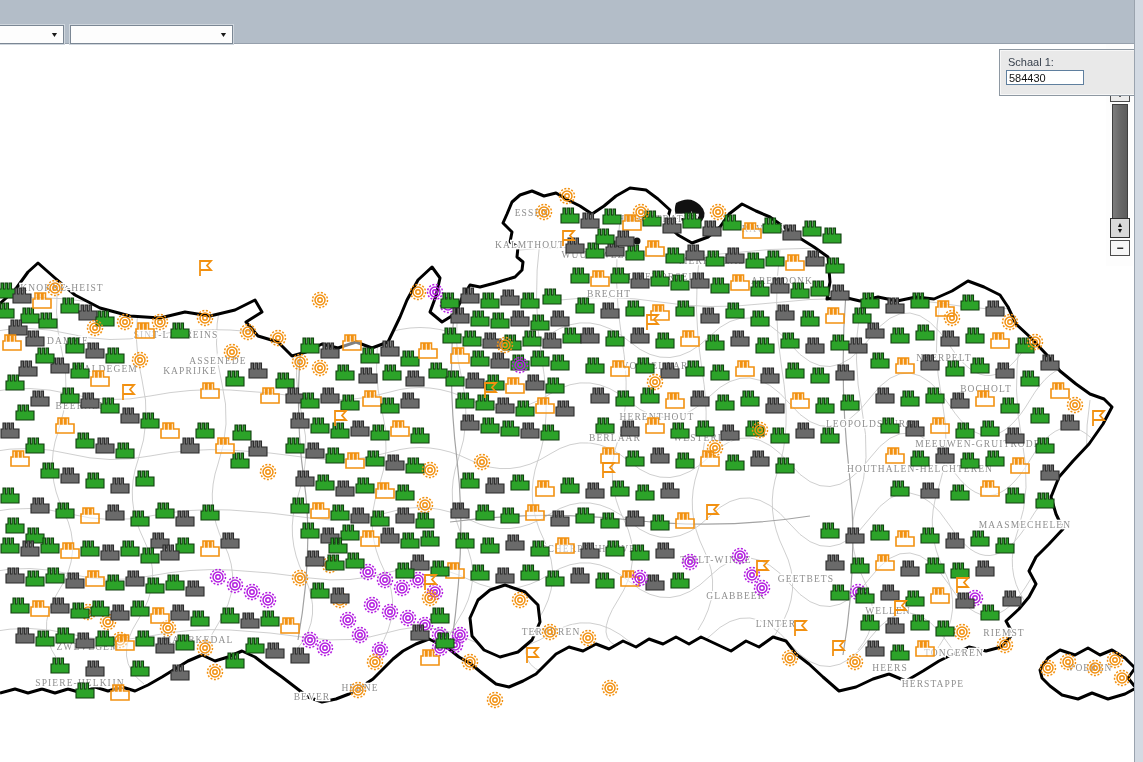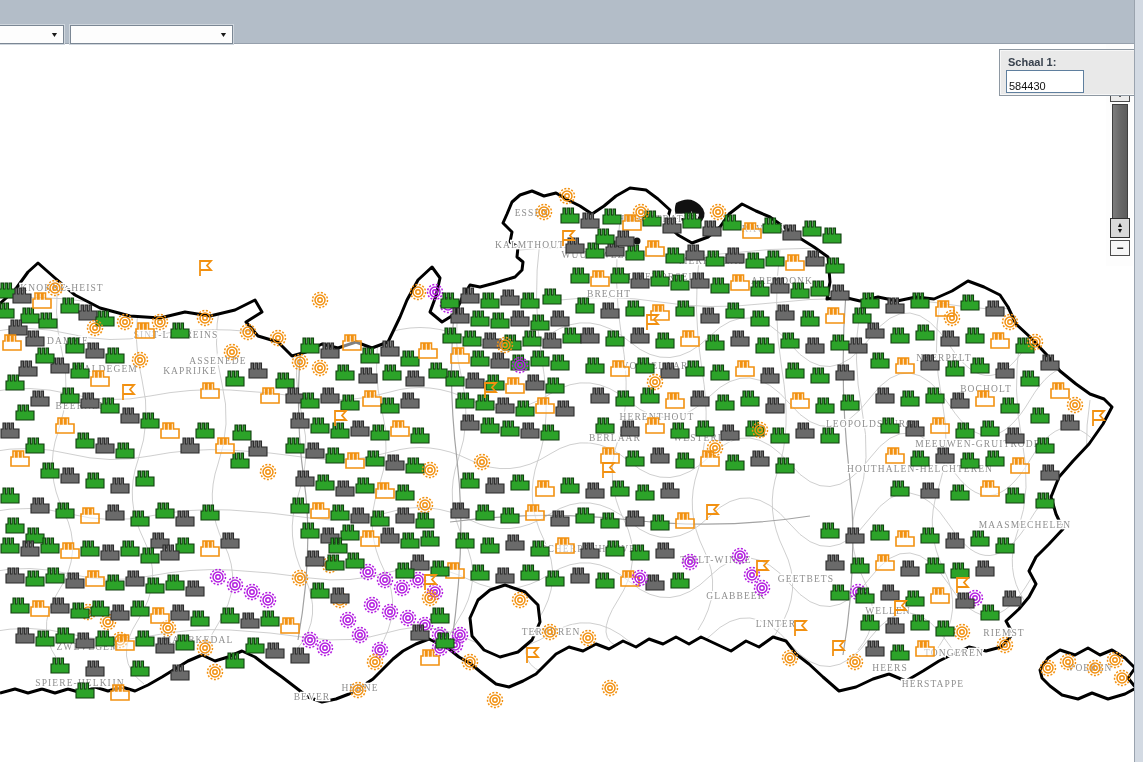"Schaal 1:" .scale-label { font-weight: bold -> normal }
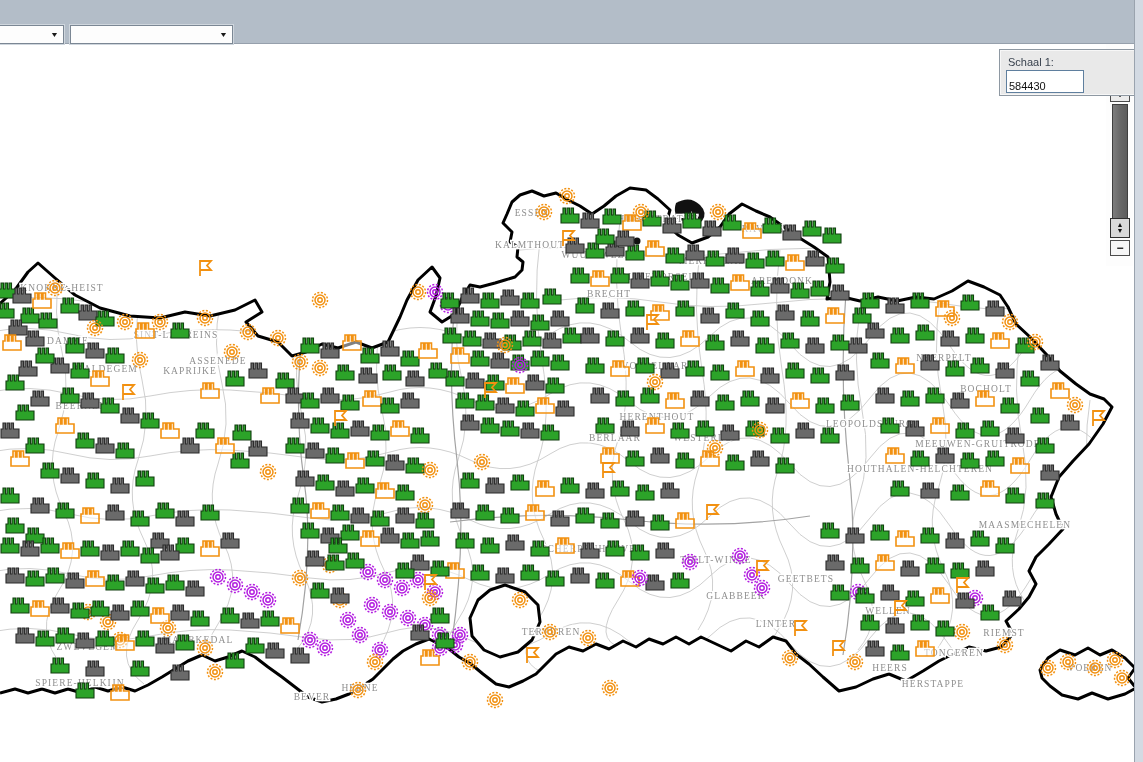"584430" .scale-input { padding: 8px 0 0 2px -> 0 0 0 2px }
